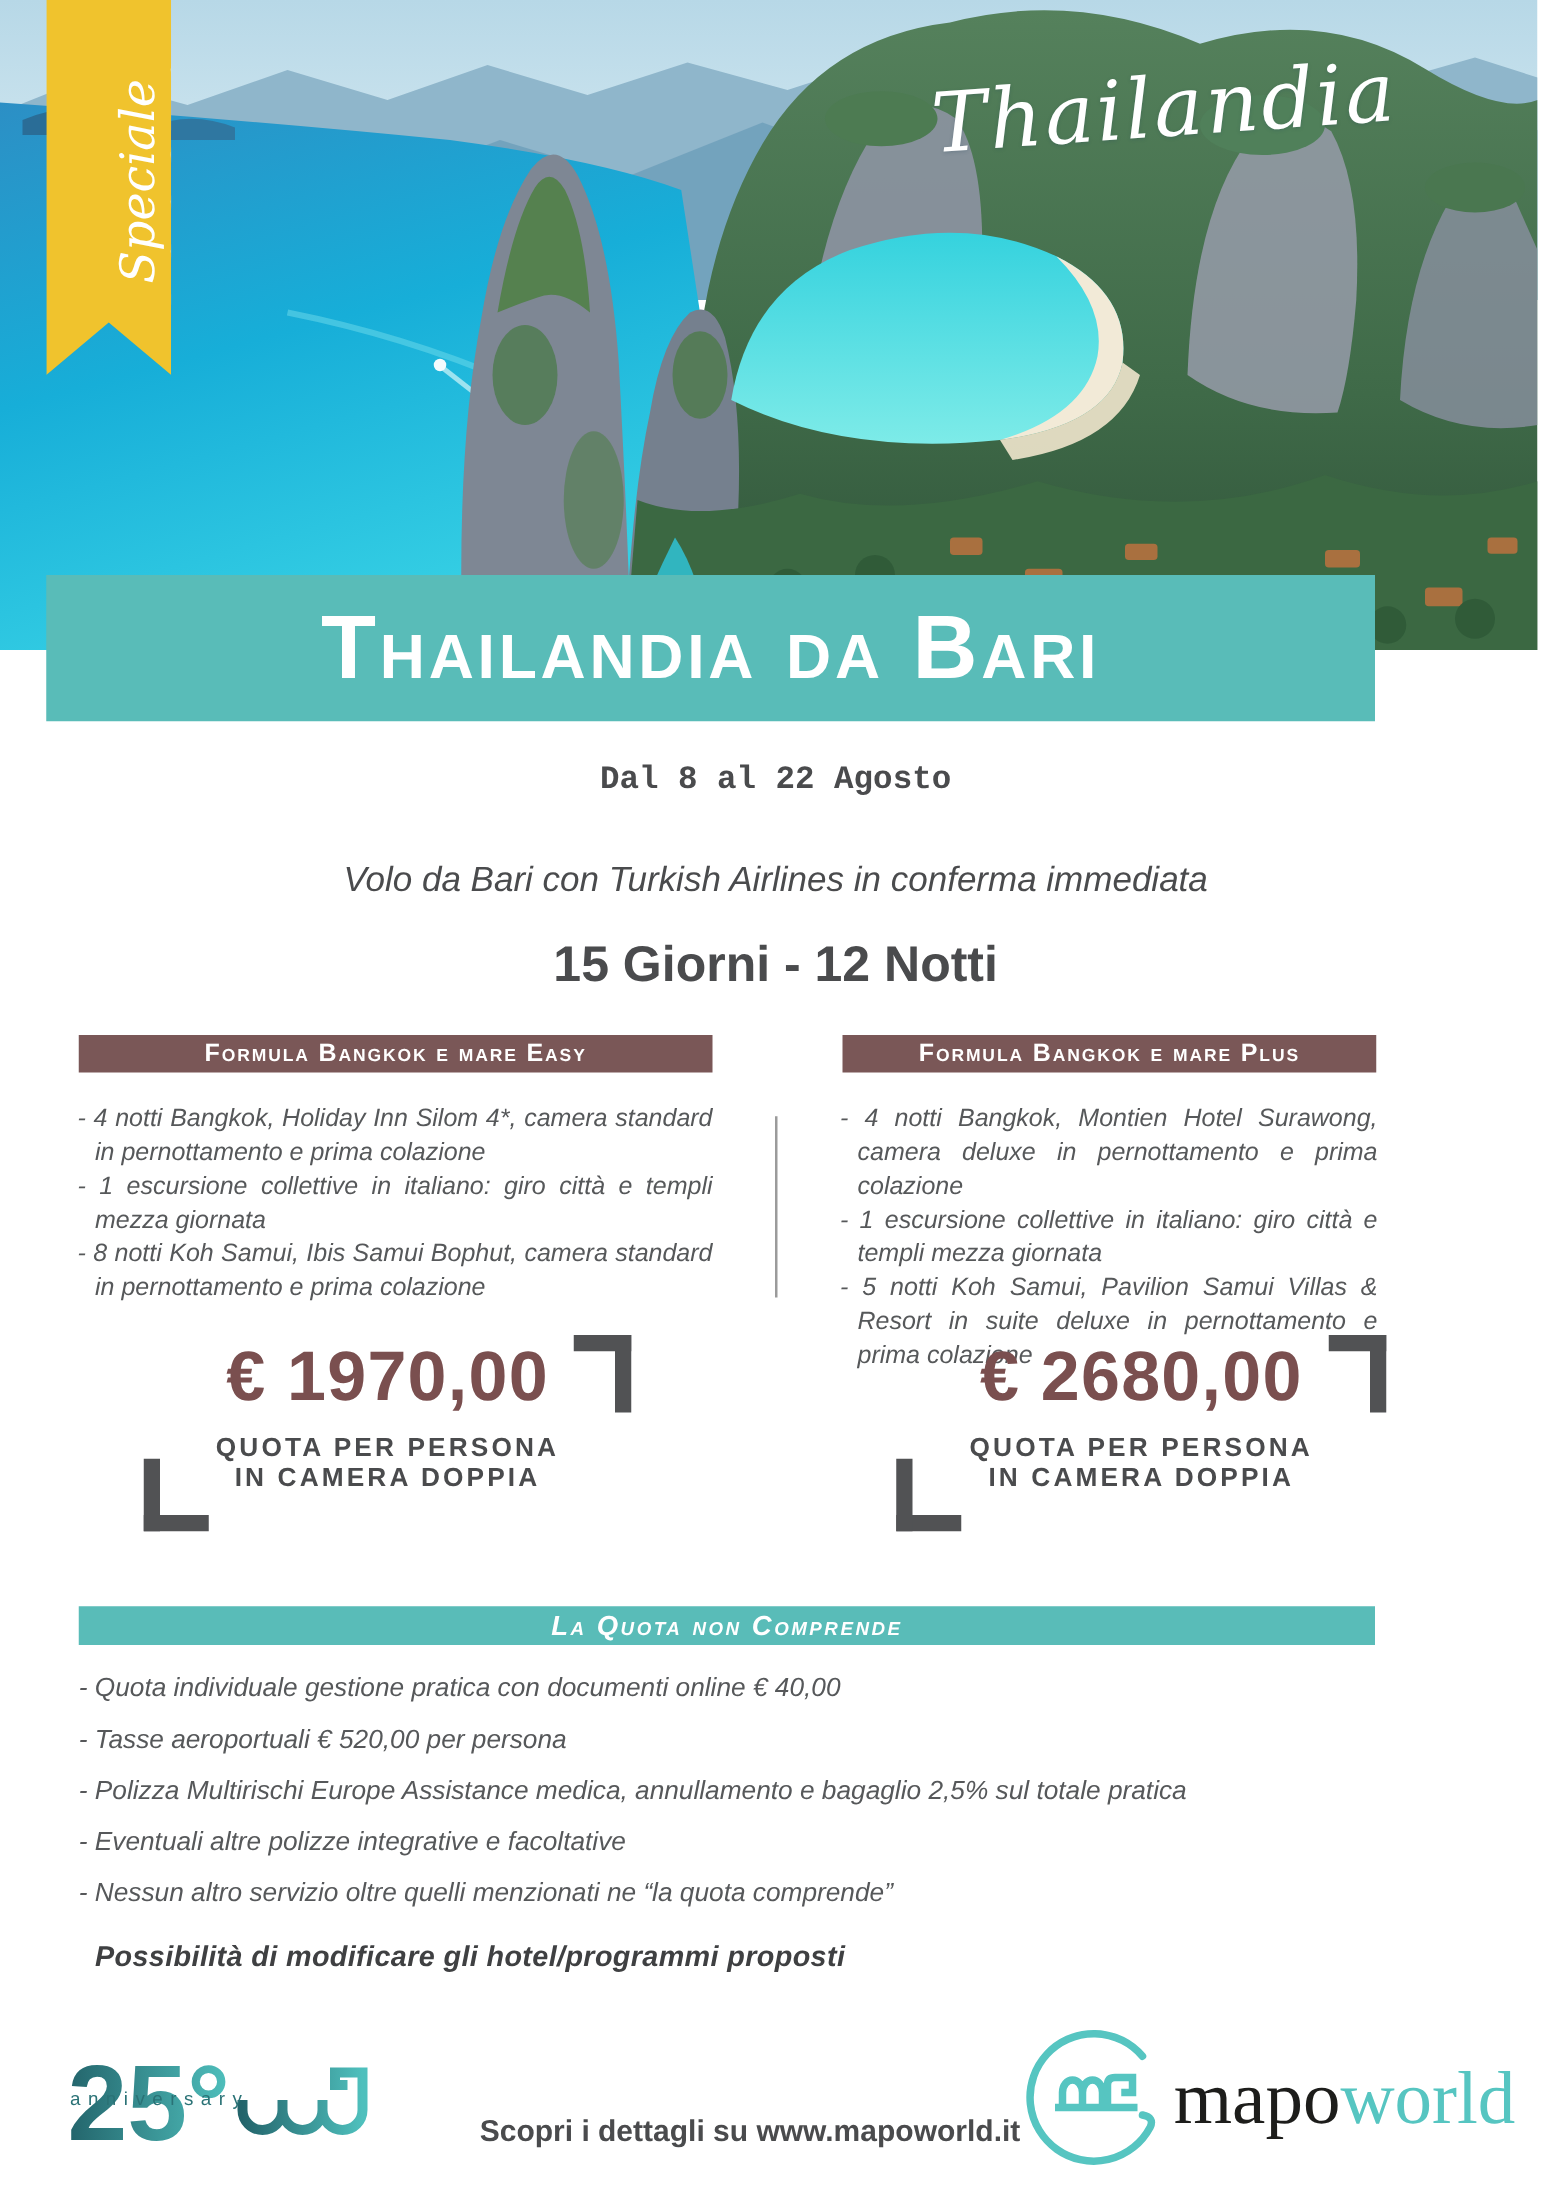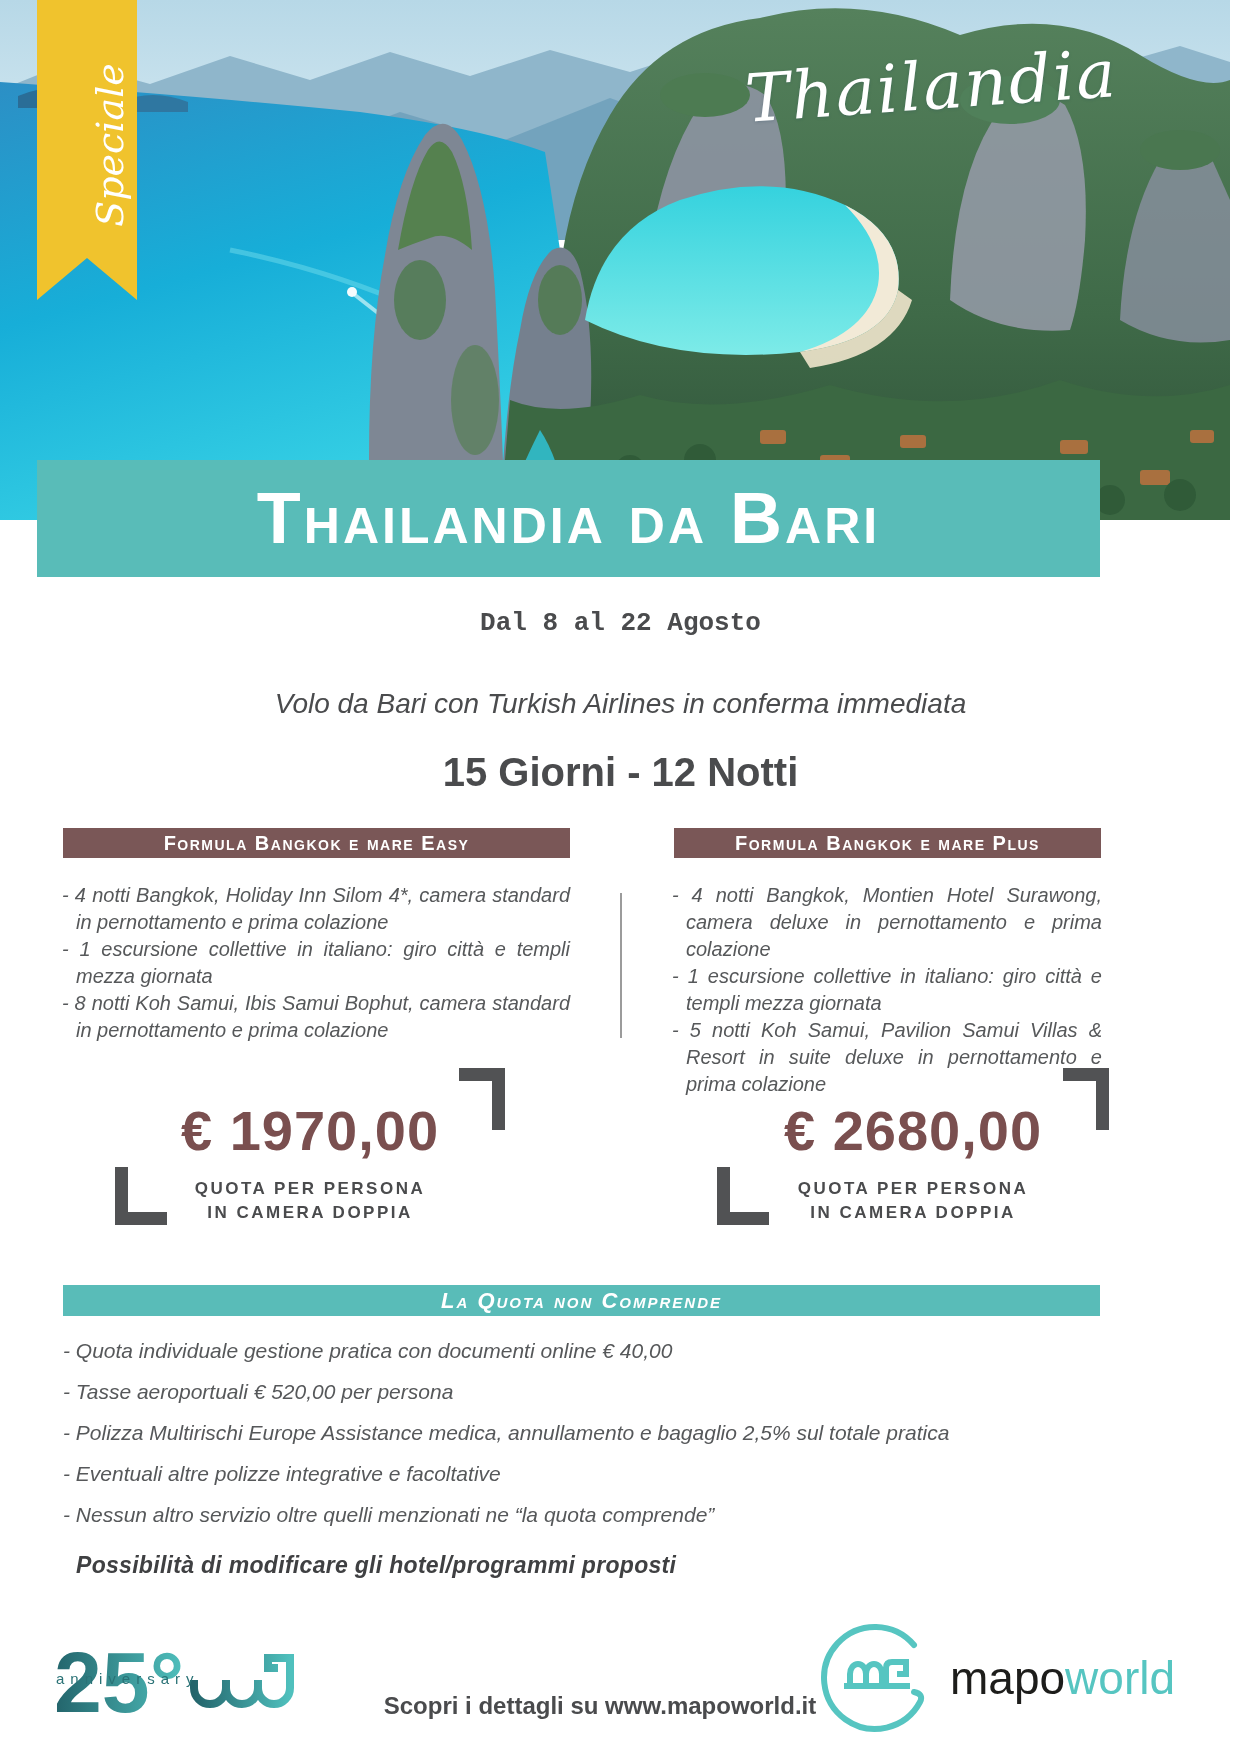"€ 1970,00" .price-amount { margin-top: 30px -> none }
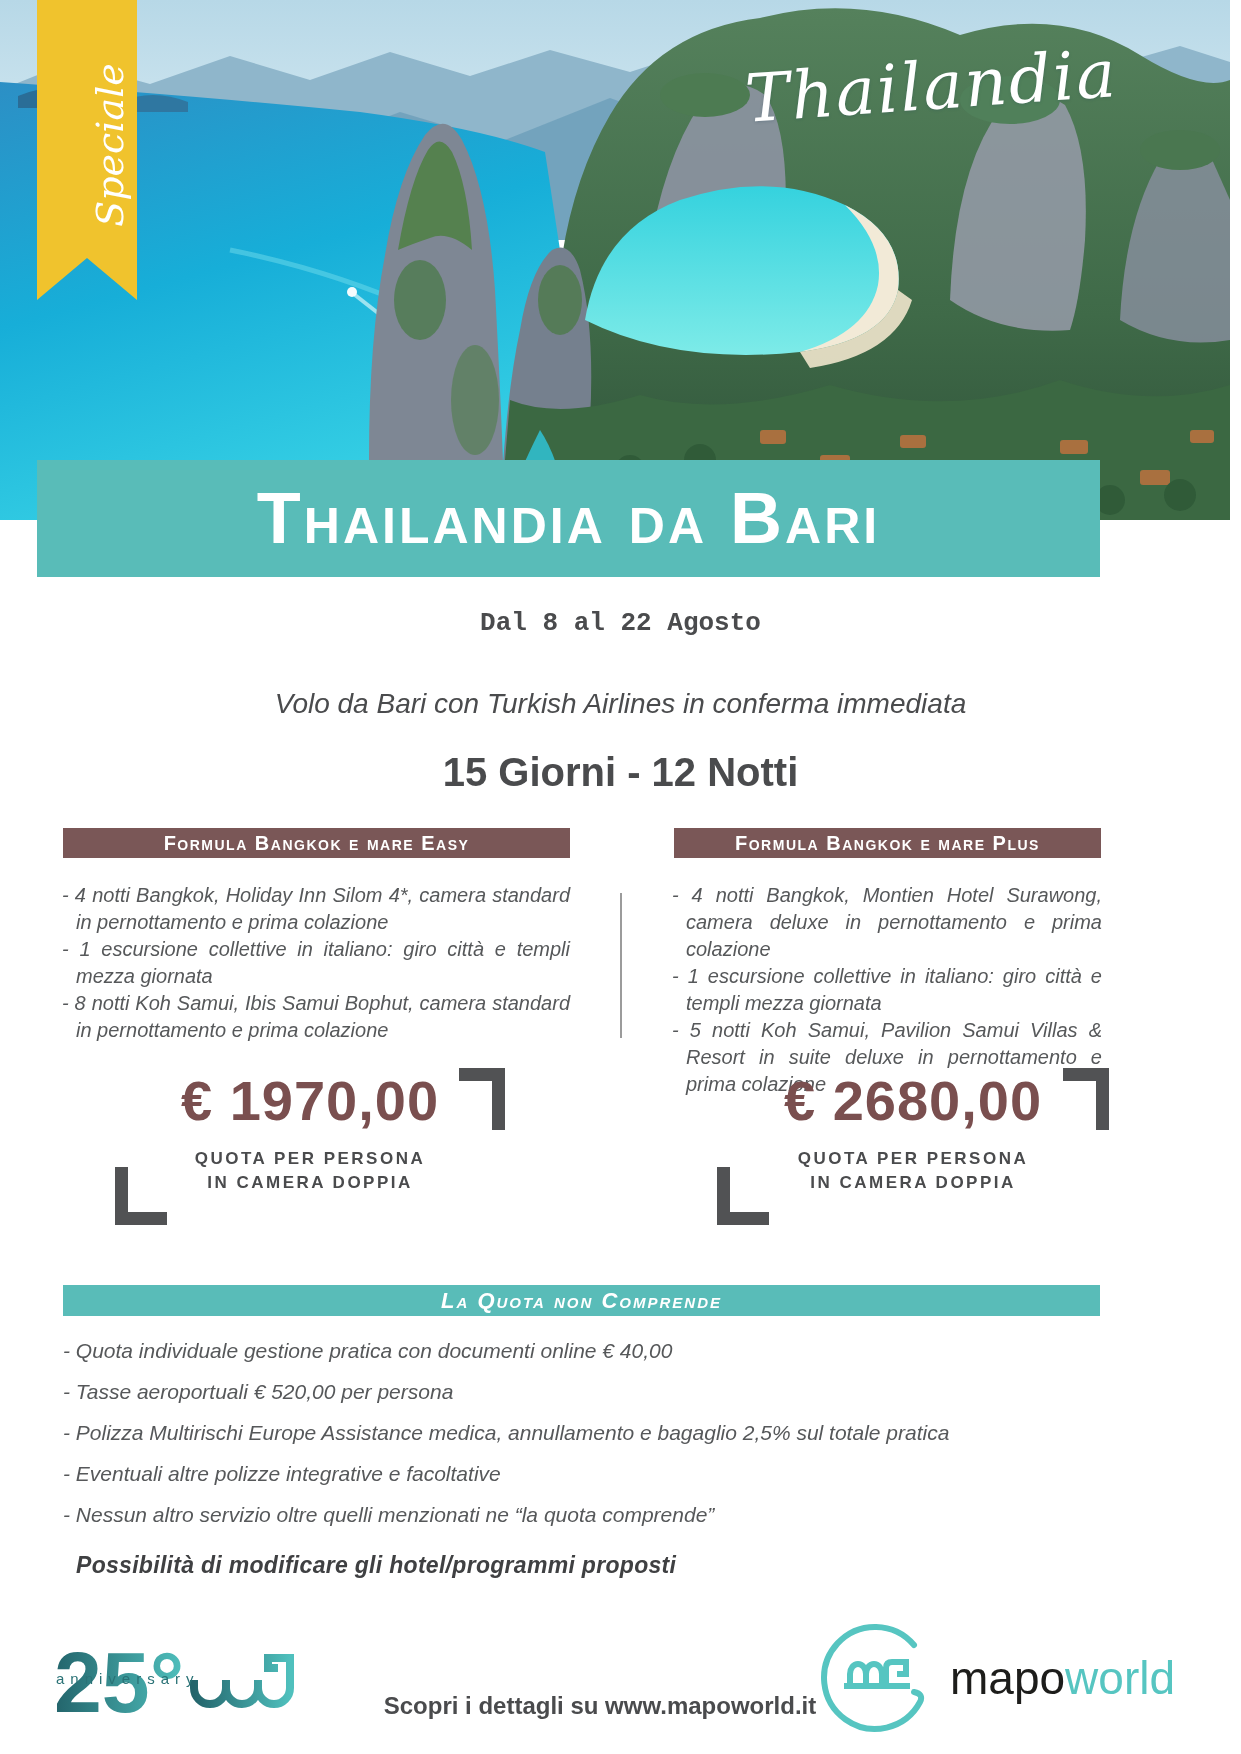"QUOTA PER PERSONA" .price-note { font-size: 17px -> 21px }
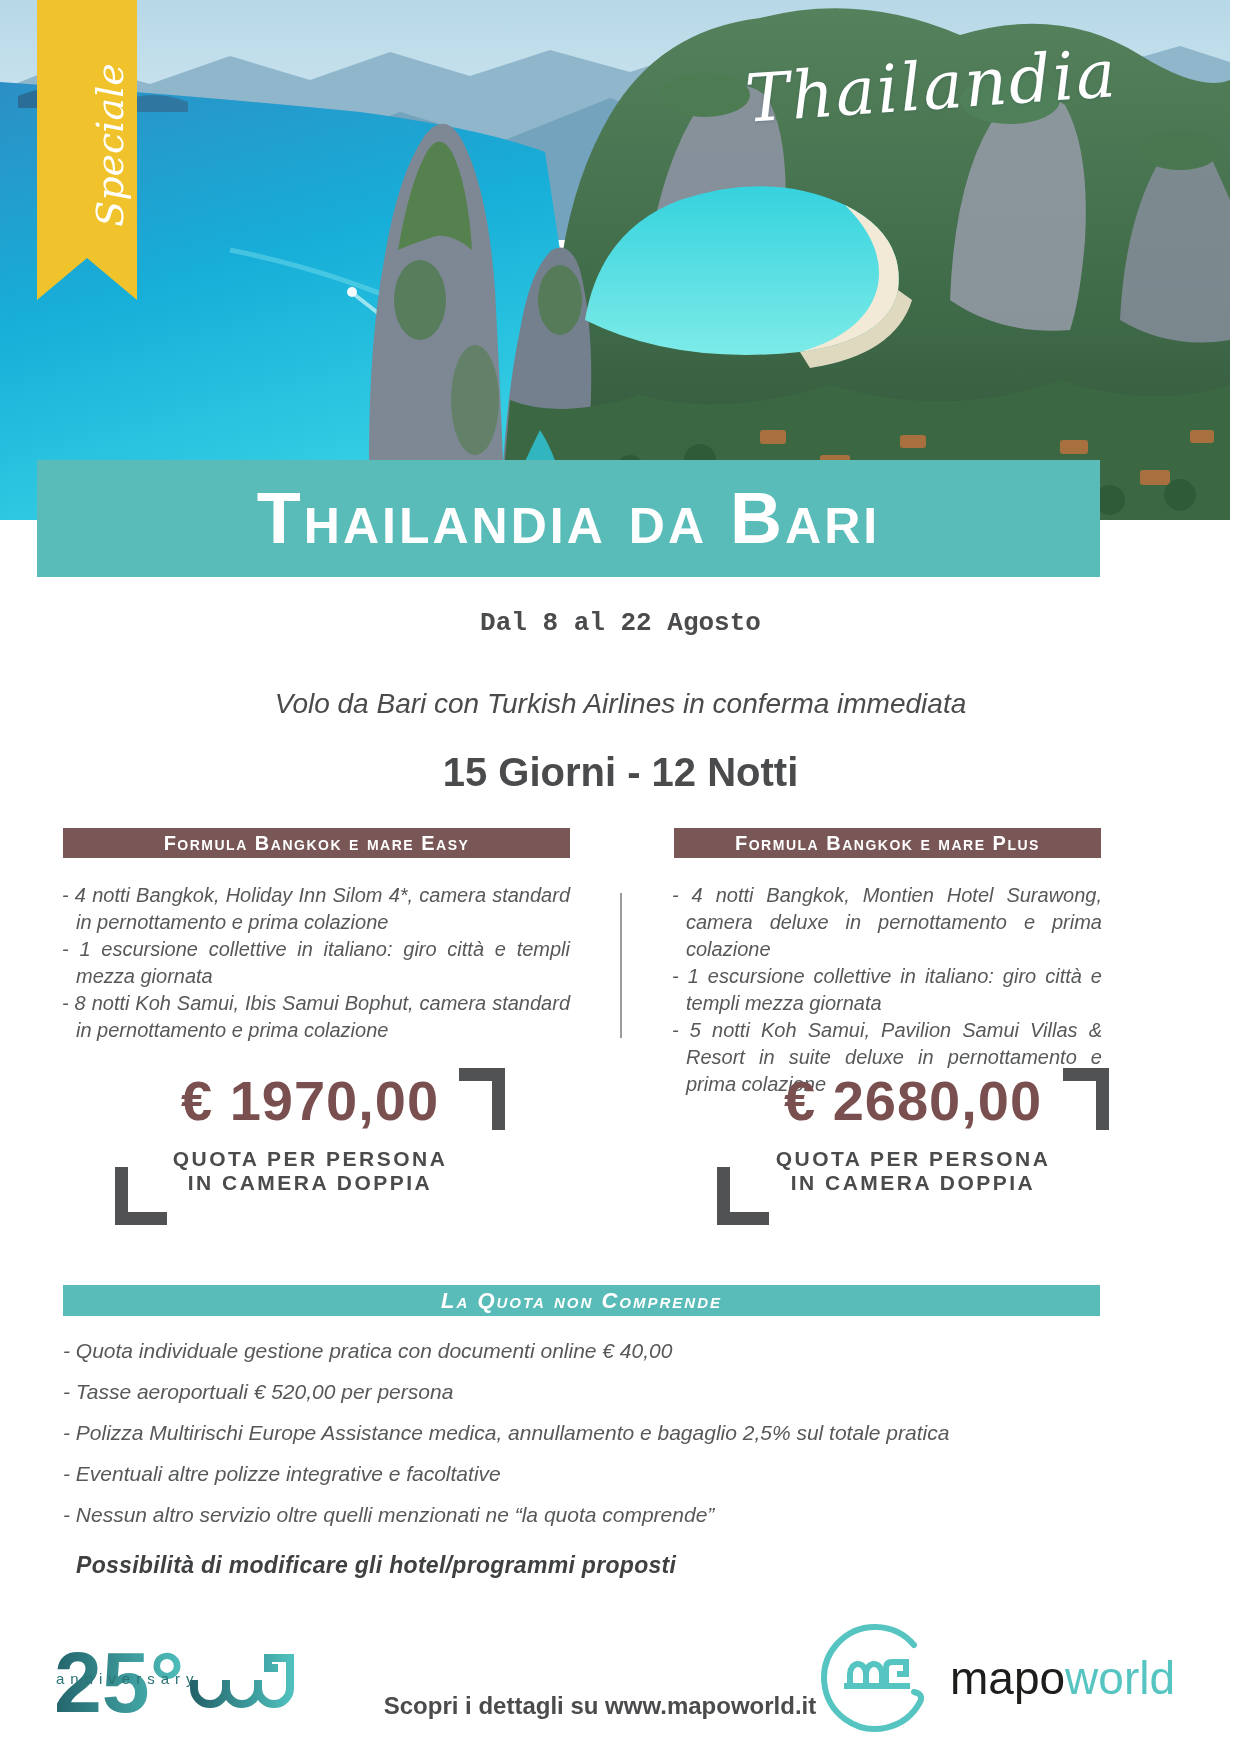"mapoworld" #brand-text { font-family: Liberation Sans, sans-serif -> Liberation Serif, serif; font-size: 46px -> 60px; margin-left: 16px -> 5px }
